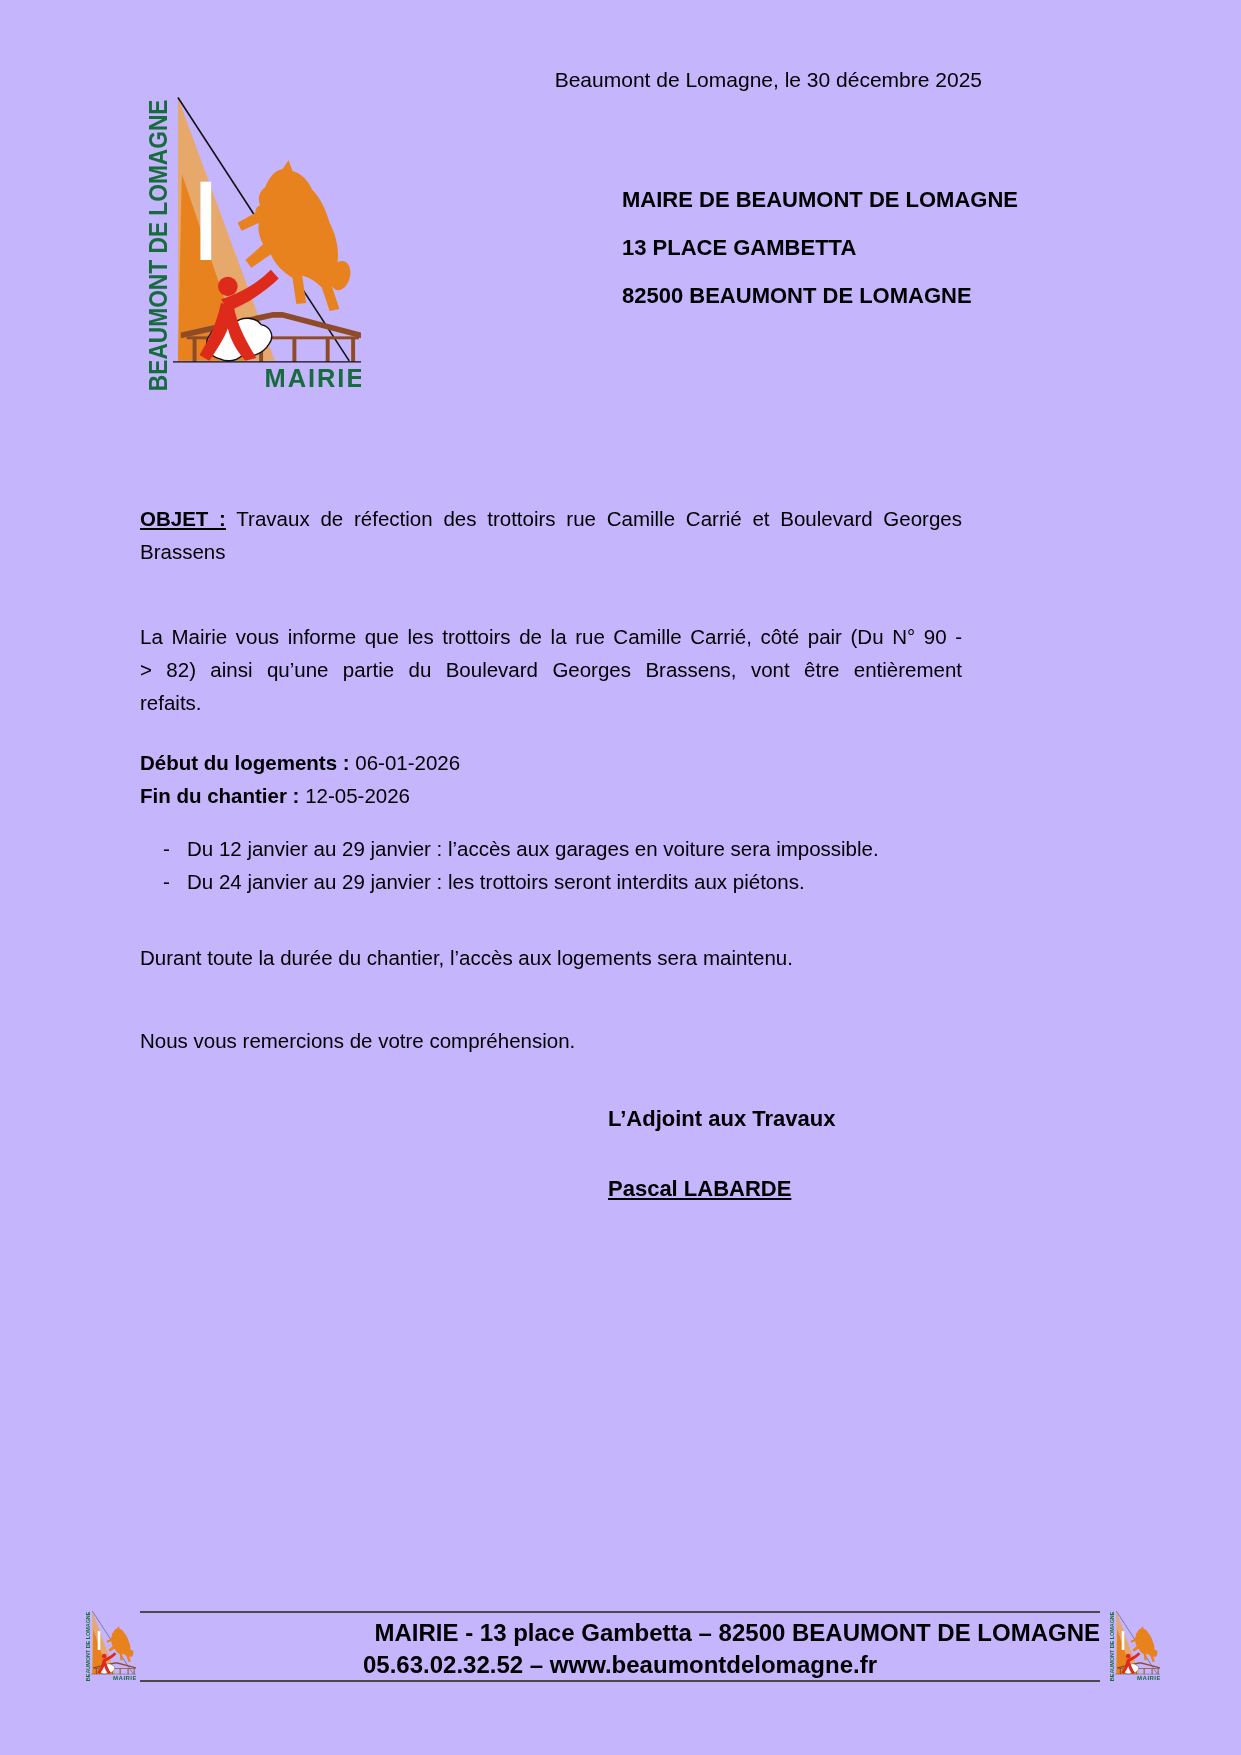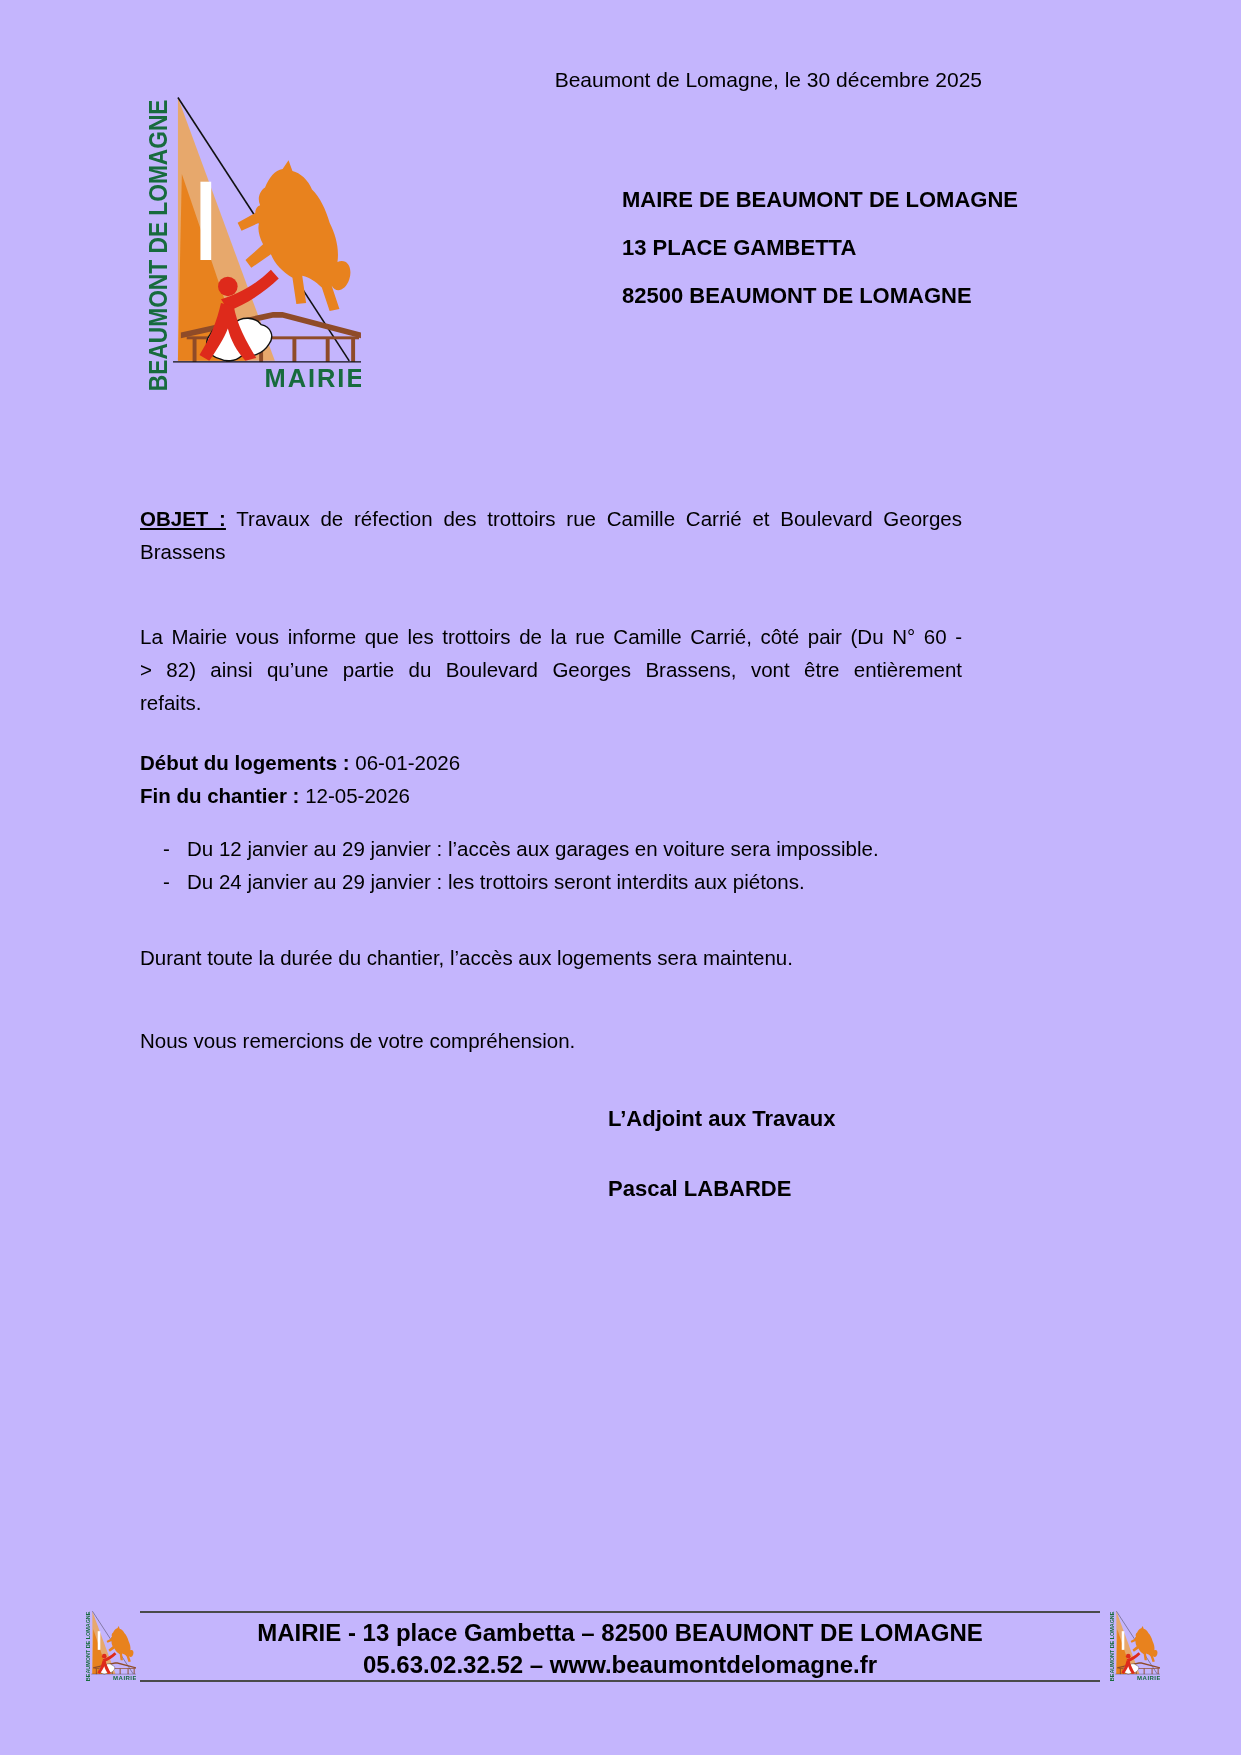"La Mairie vous informe que" div.jline { text: 60 -> 90 }
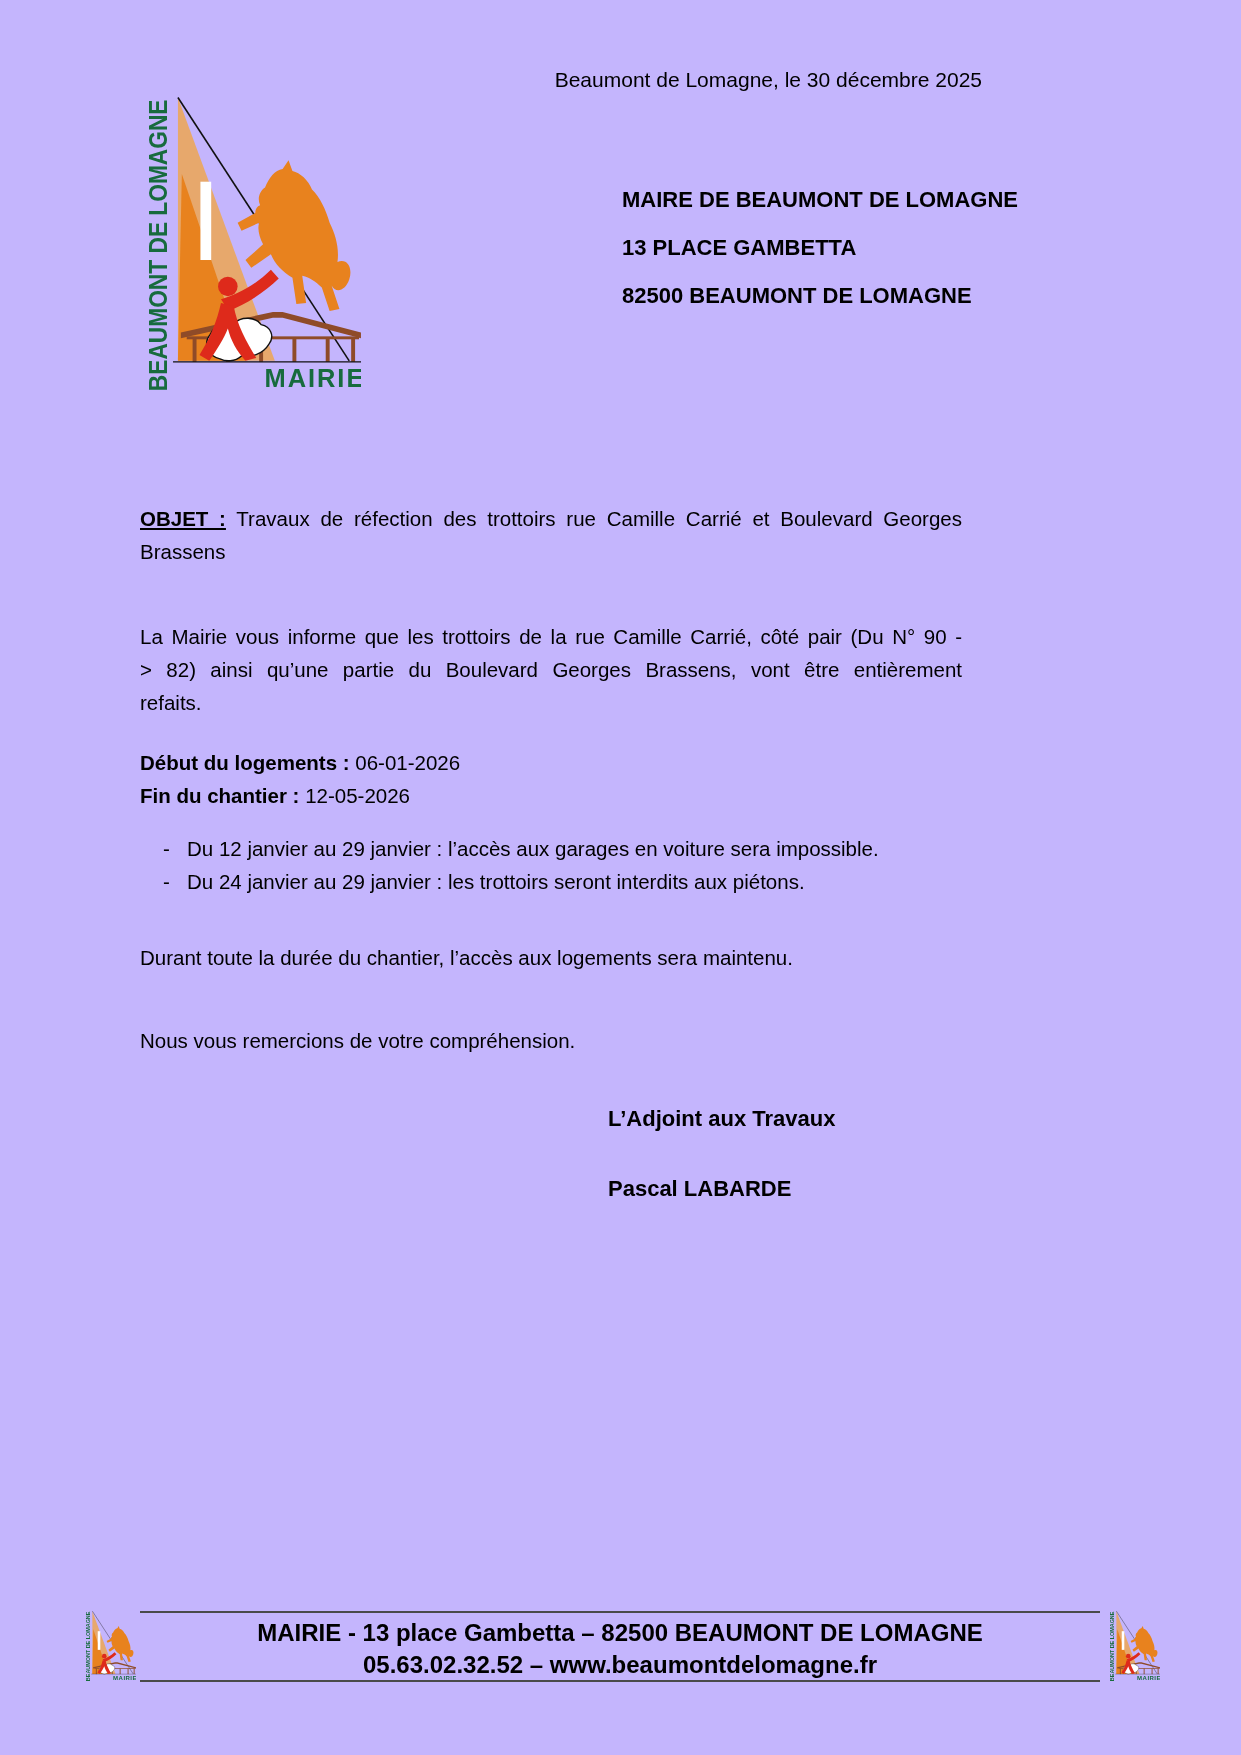"Pascal LABARDE" .sig-name { text-decoration: none -> underline }
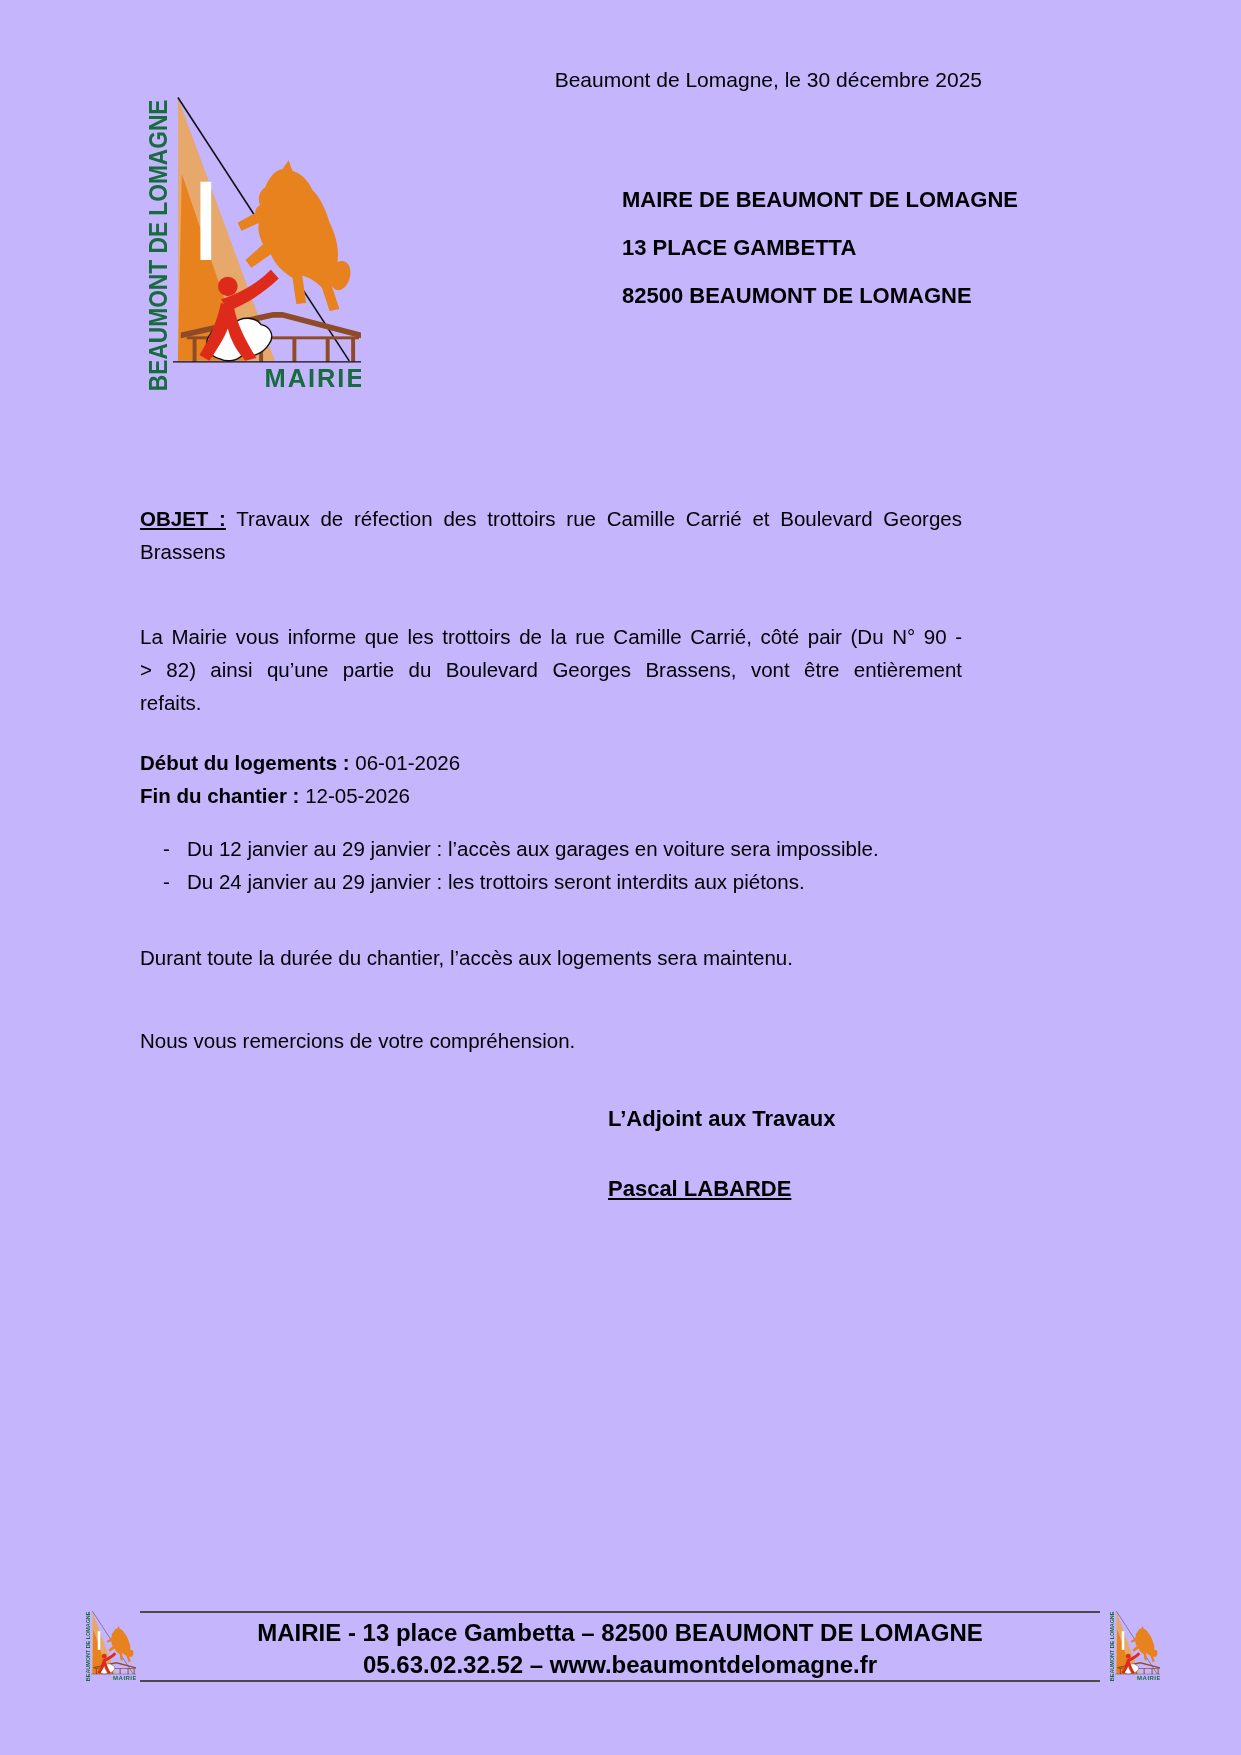"MAIRIE - 13 place Gambetta" .footer-line1 { text-align: none -> right }
